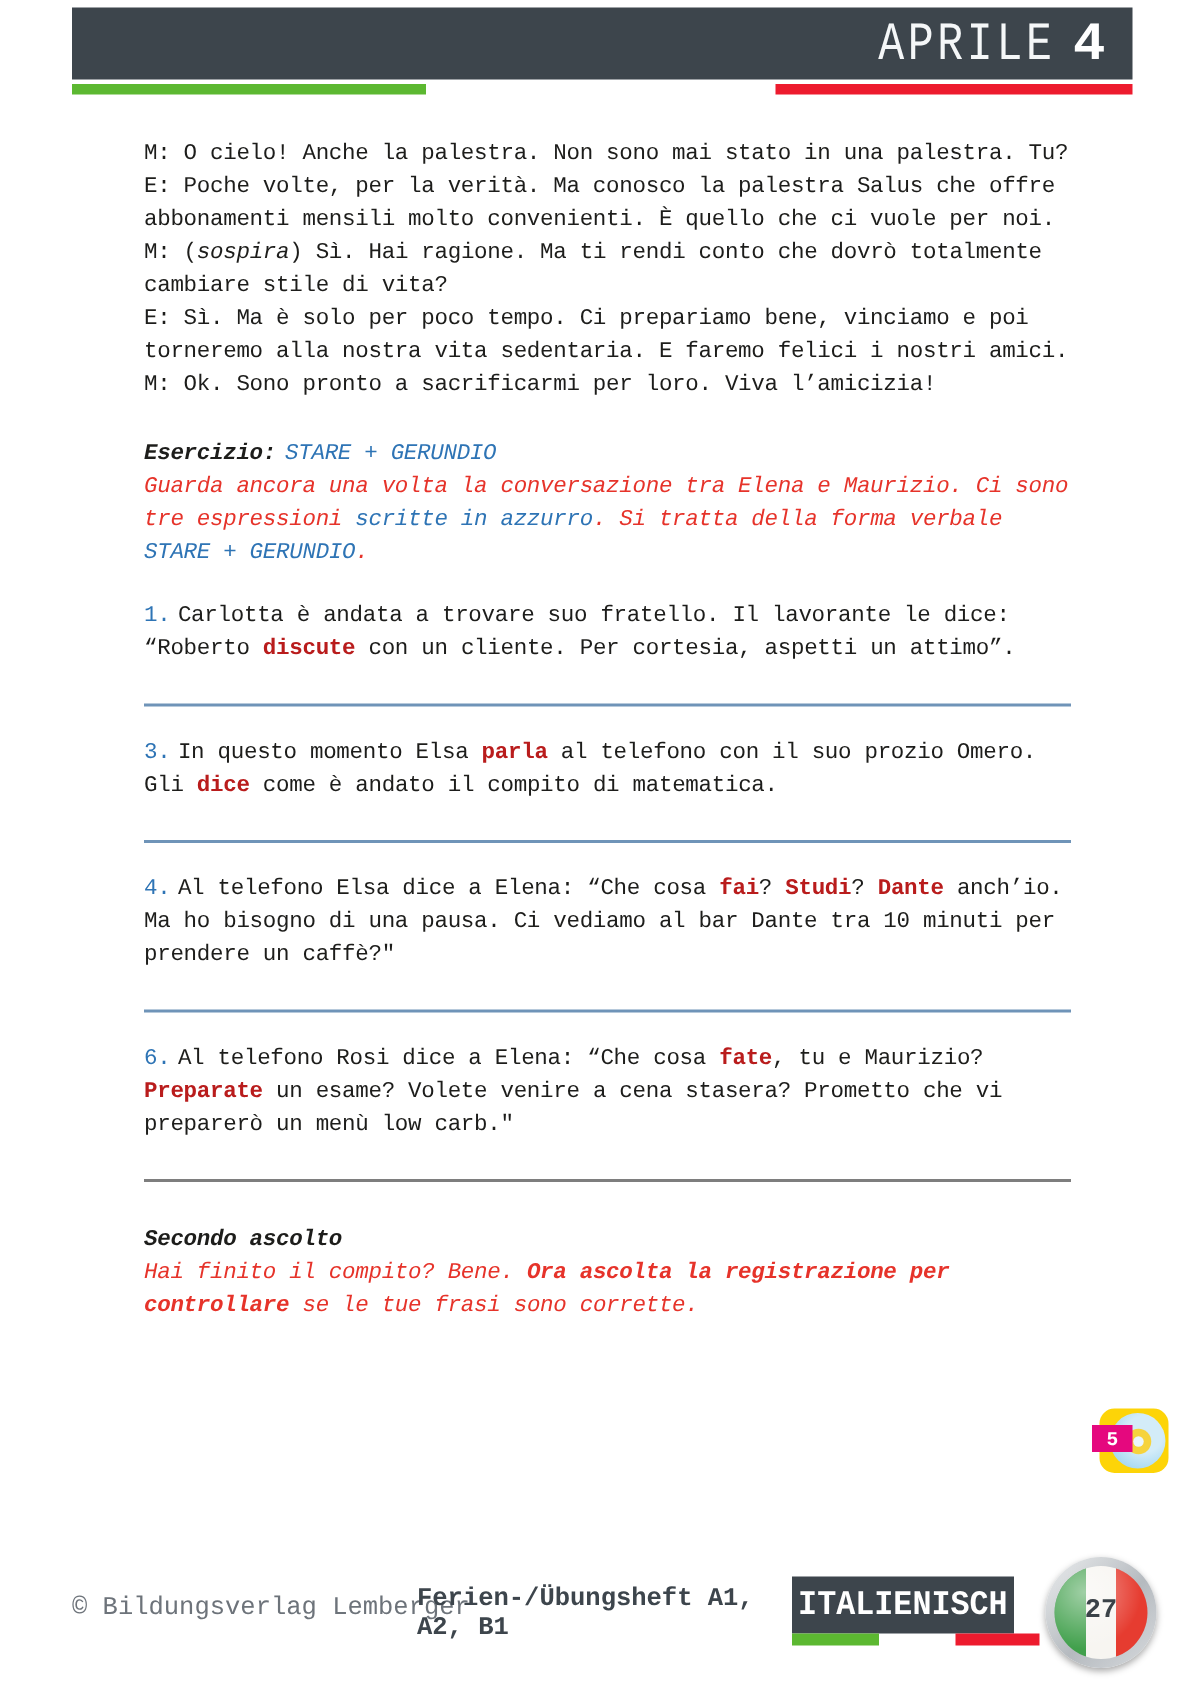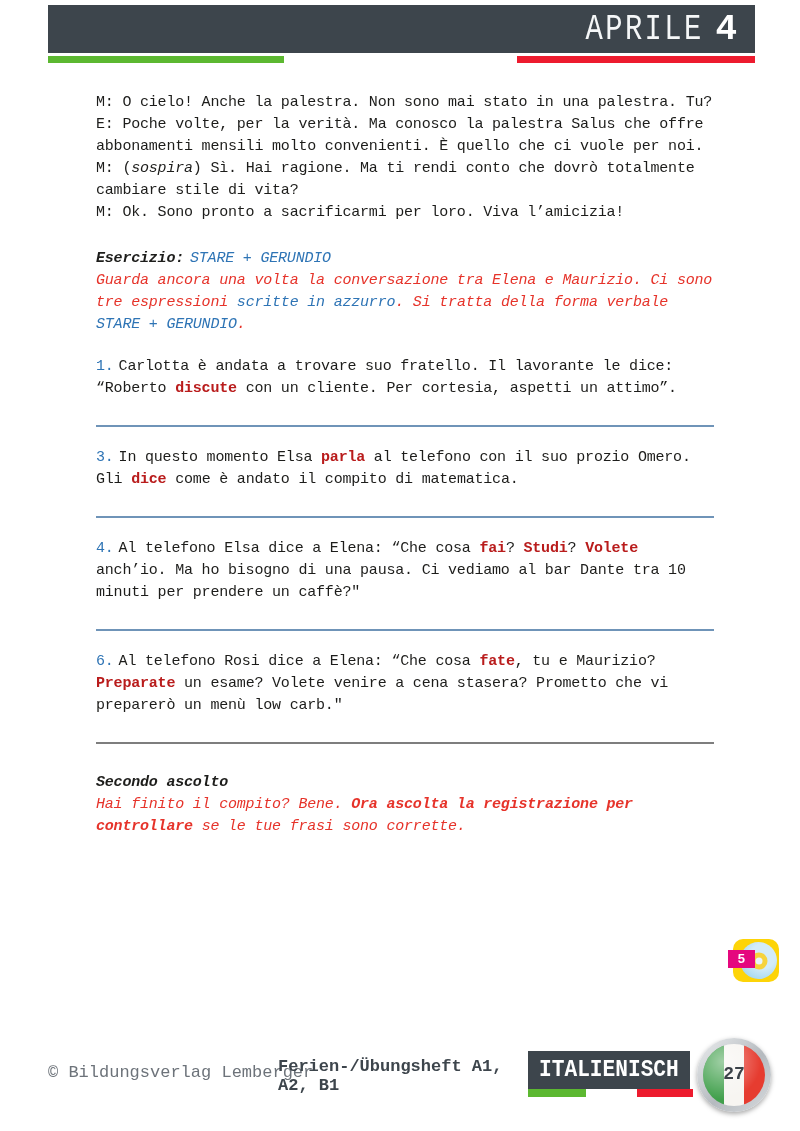"E: Sì. Ma è solo" p { html: none -> <p><span>E: Sì. Ma è solo per poco tempo. Ci prepariamo bene, vinciamo e poi torneremo alla nostra vita sedentaria. E faremo felici i nostri amici.</span></p> }
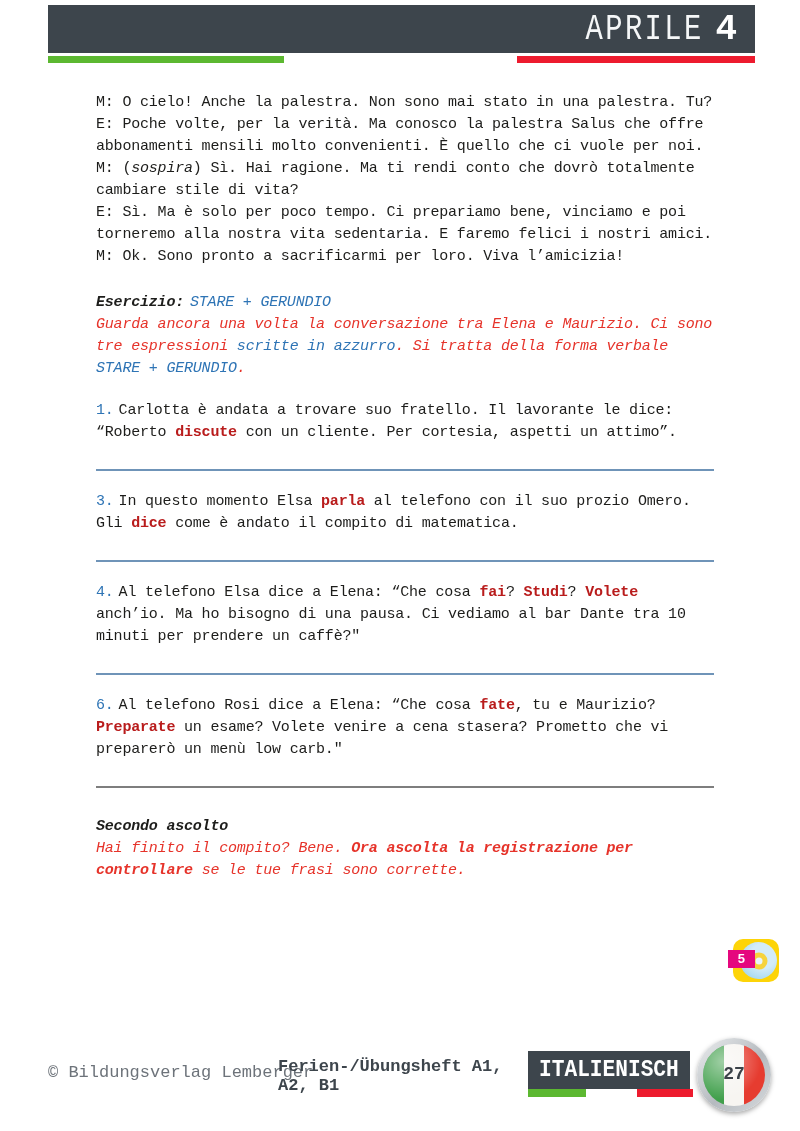"Volete" span.seg-bb { text: Volete -> Dante }
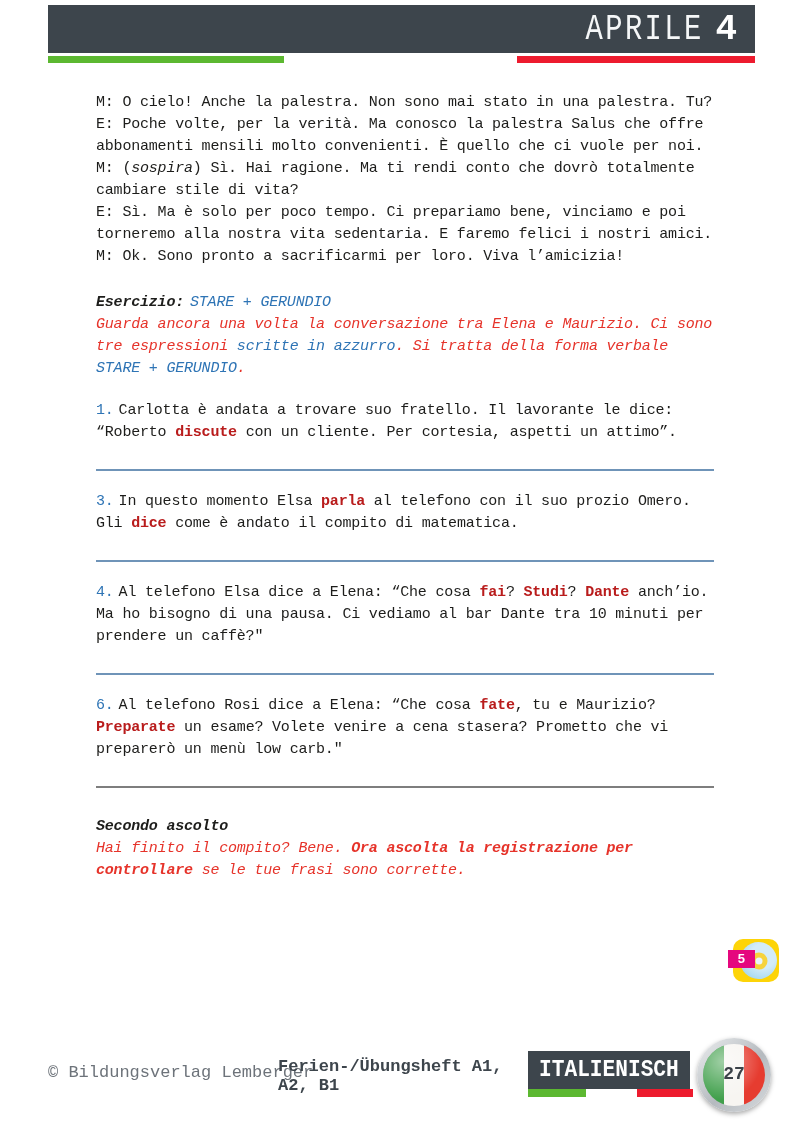"ITALIENISCH" .subject-box { width: 162px -> 148px }
